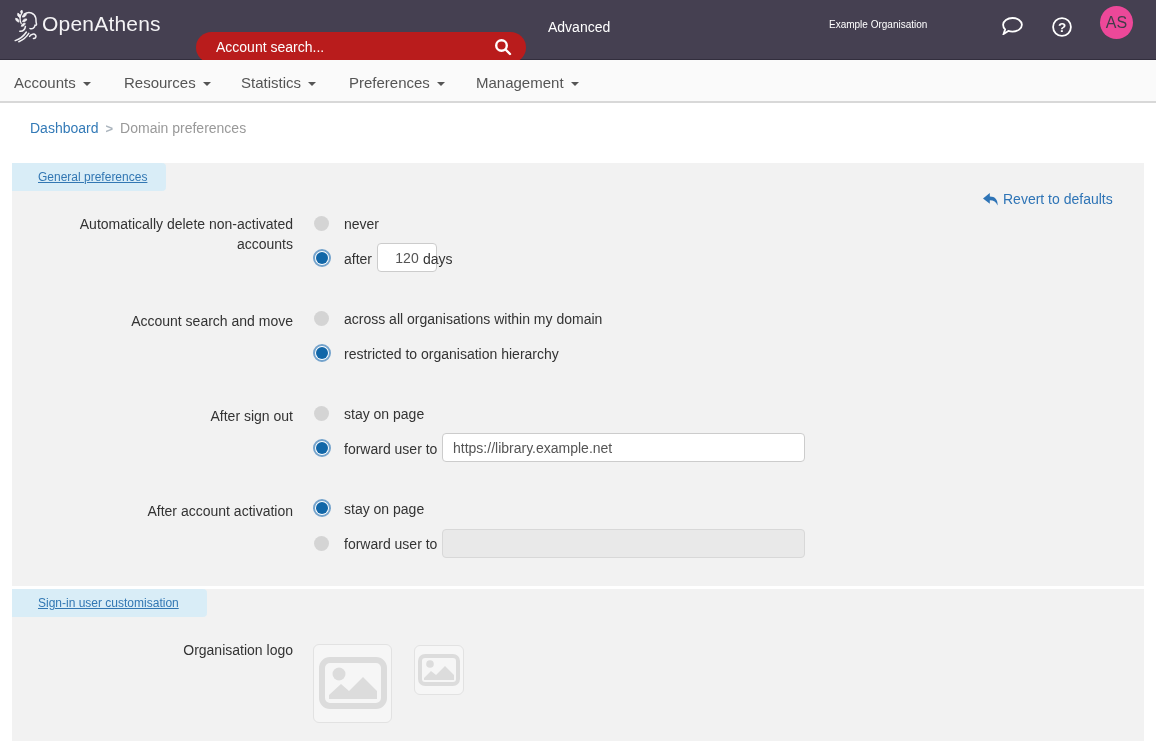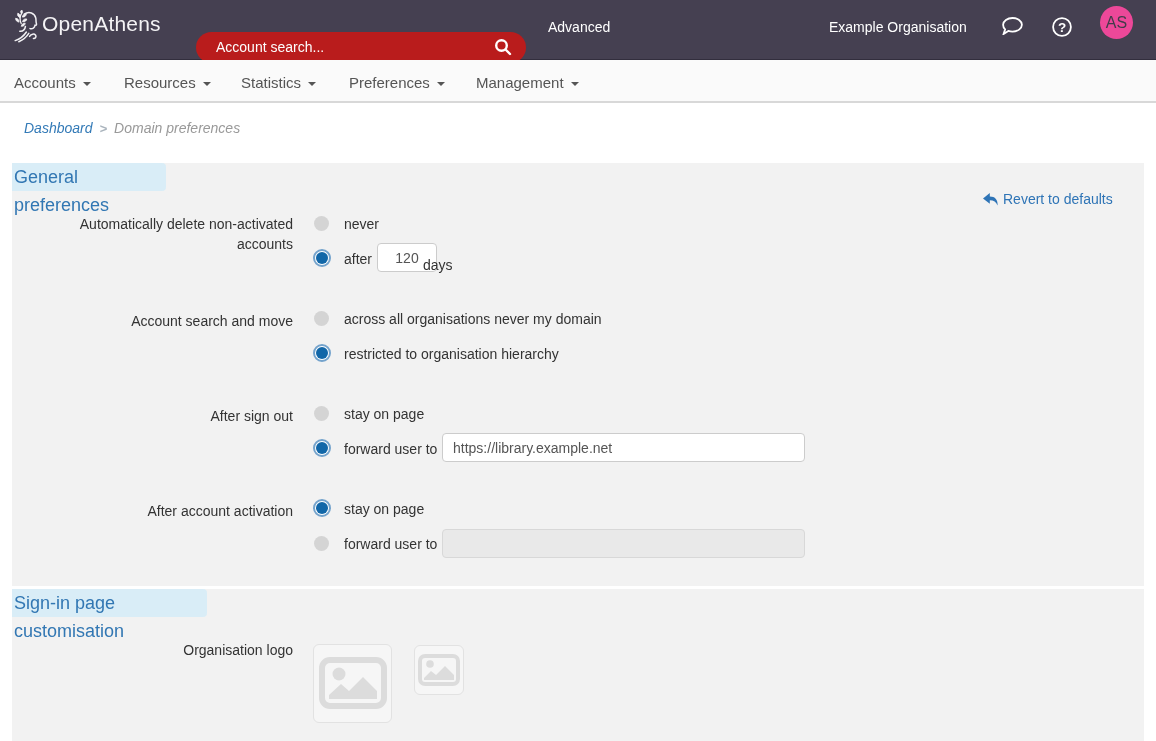"Example Organisation" #exorg { font-size: 14px -> 10px }
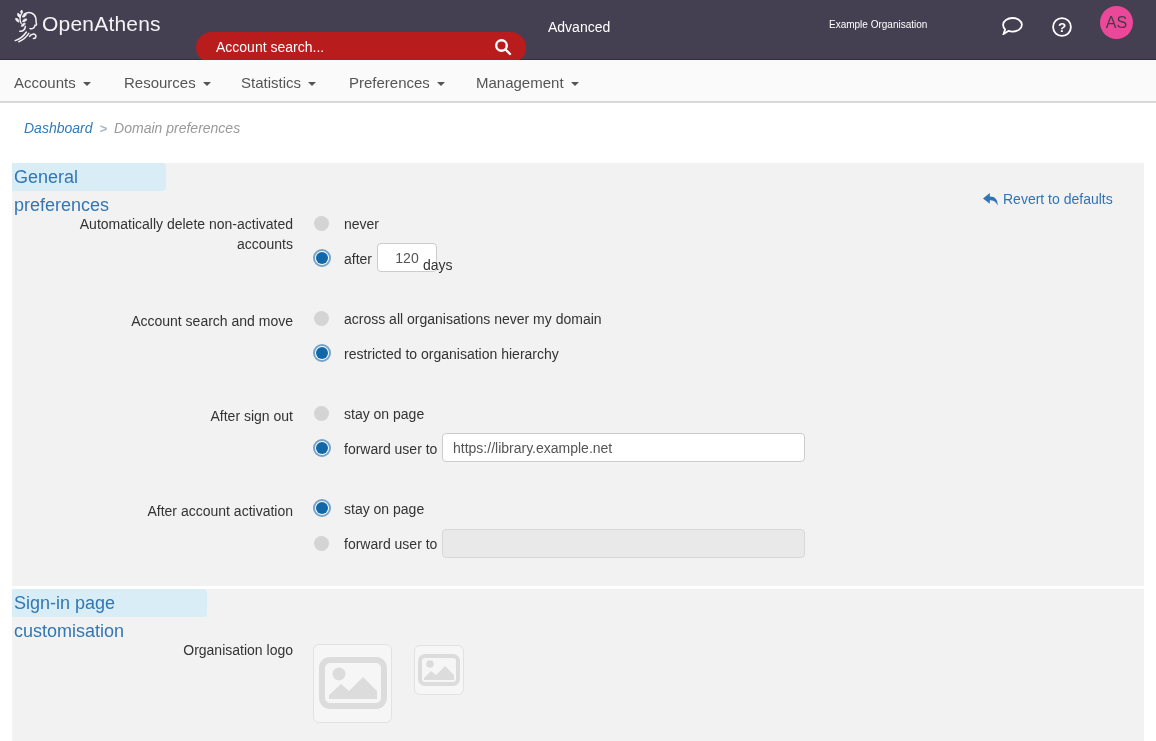"Dashboard > Domain preferences" #crumb { font-style: italic -> none; left: 24px -> 30px }
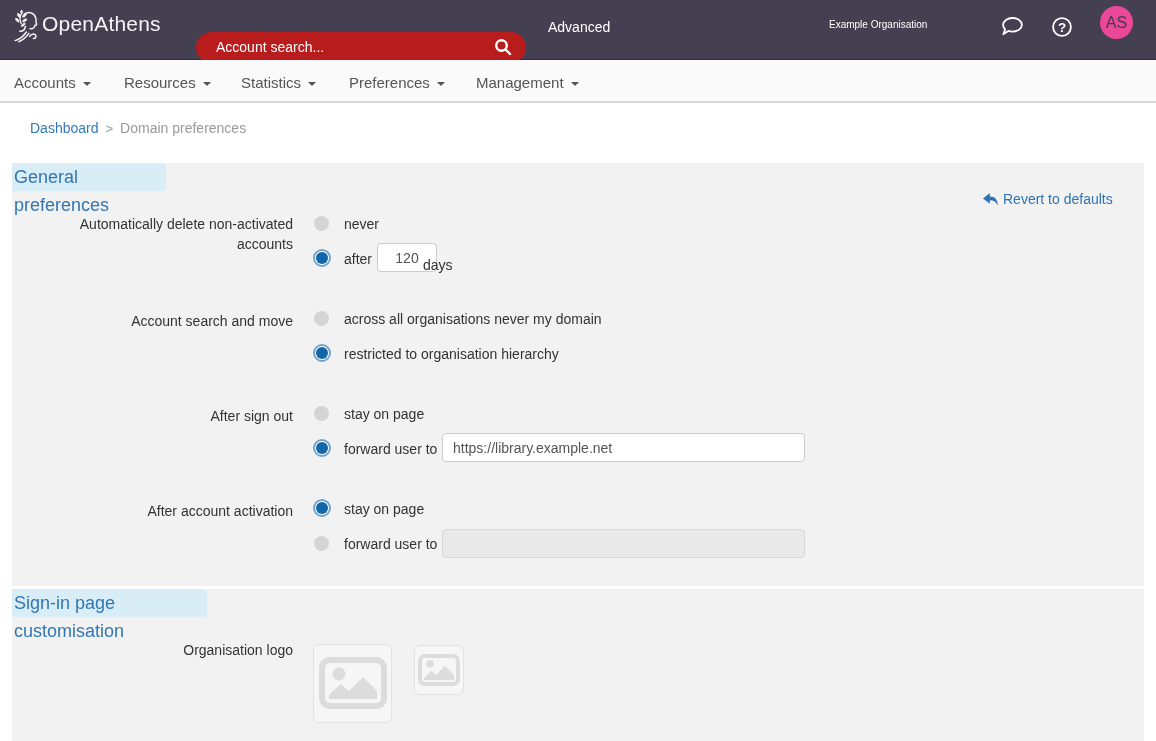"General preferences" .tab { font-size: 18px -> 12px; padding-left: 2px -> 26px; text-decoration: none -> underline }
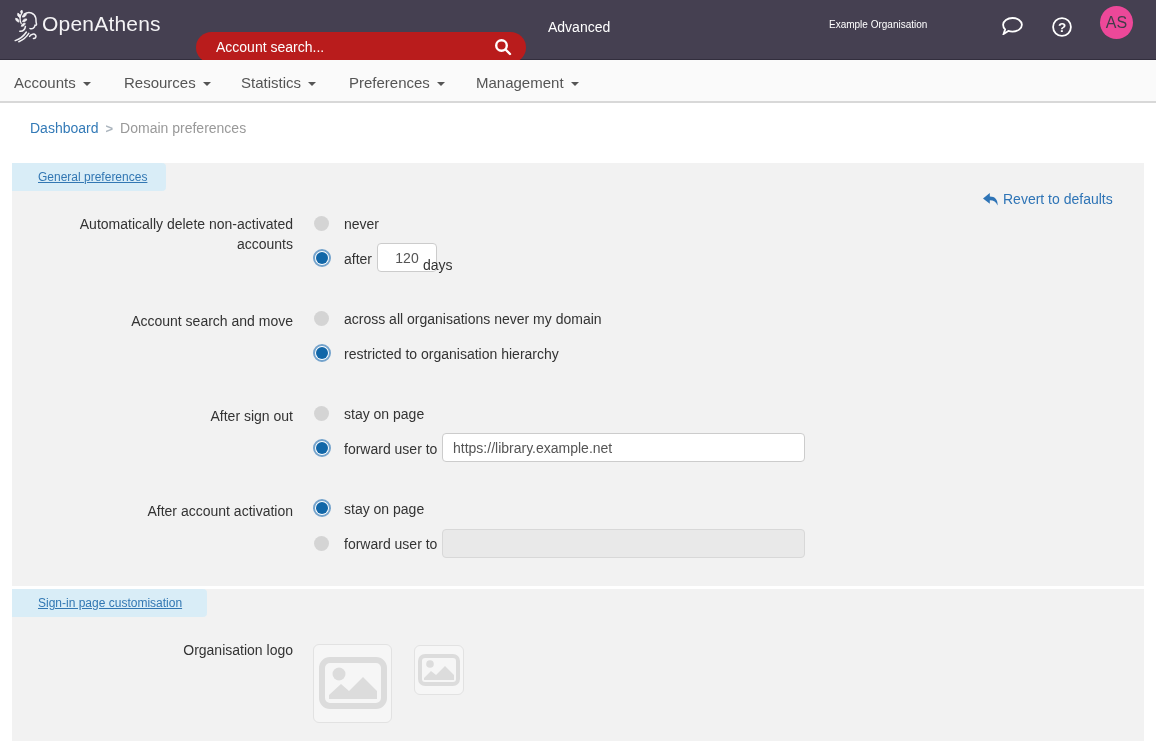"days" span.opt { top: 257px -> 251px }
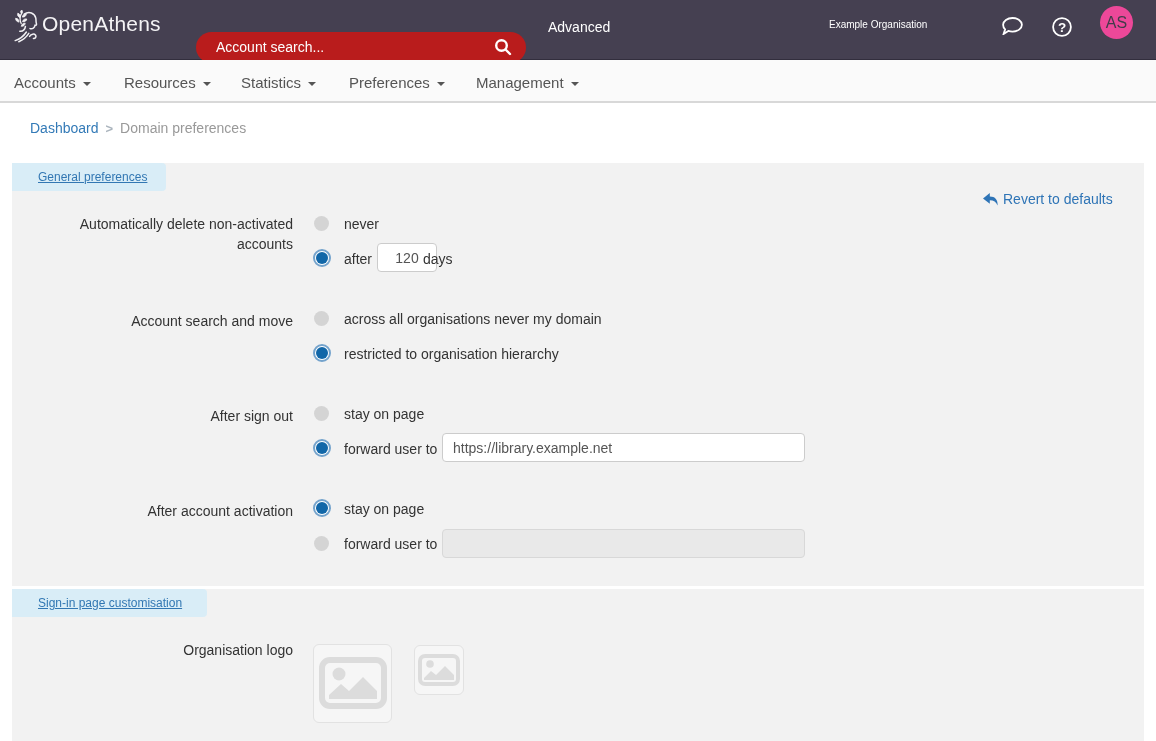"across all organisations never my" span.opt { text: never -> within }
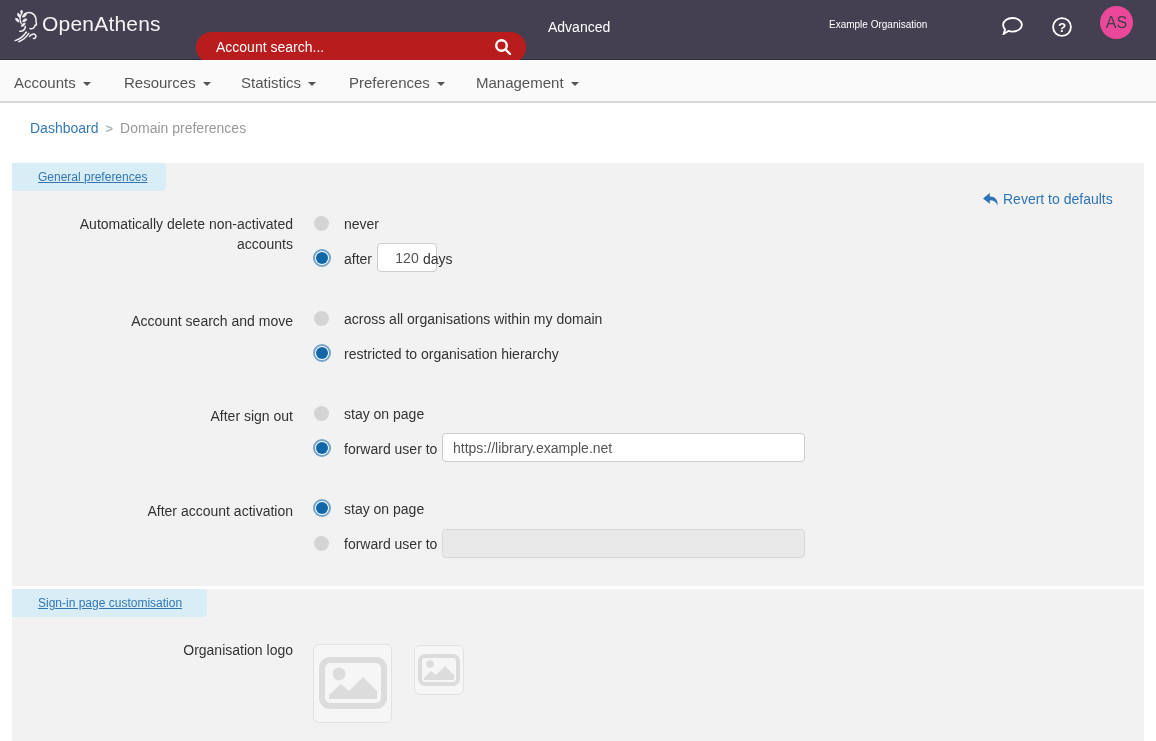"Sign-in page customisation" div.tab { text: page -> user }
